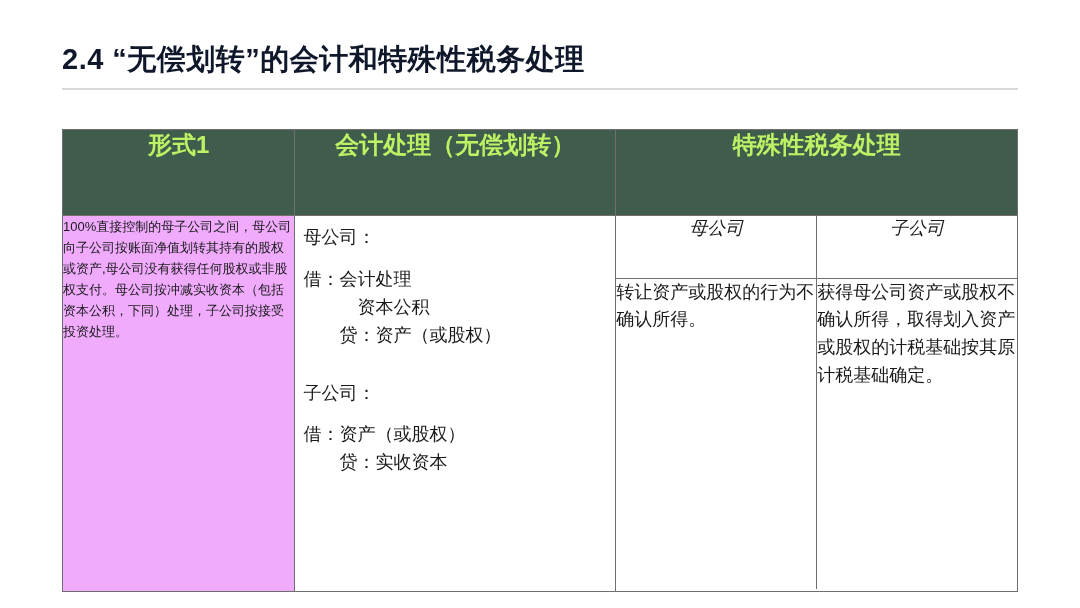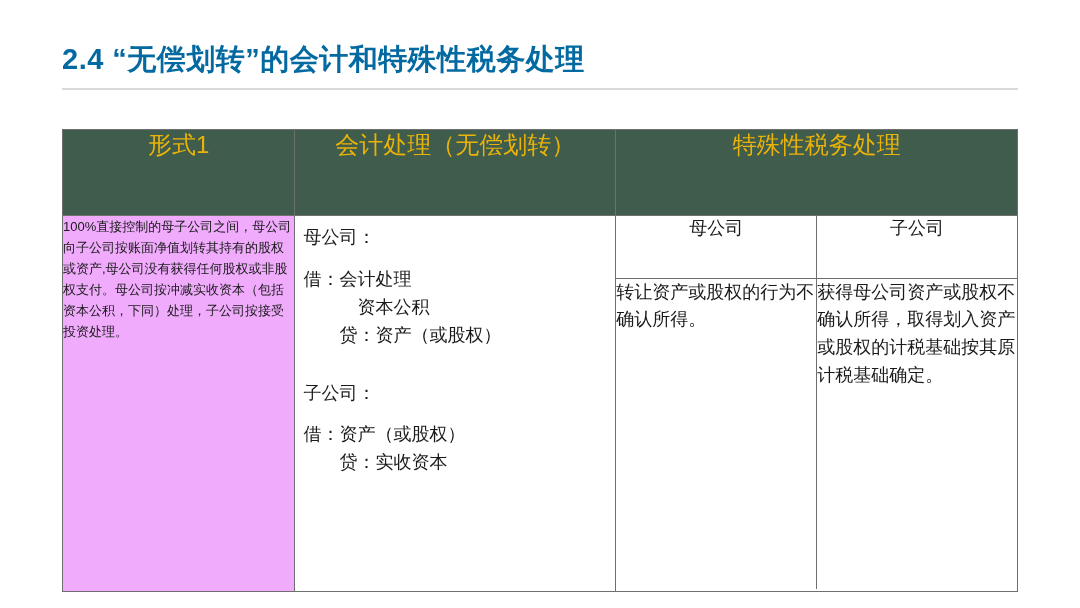"2.4 “无偿划转”的会计和特殊性税务处理" .title { color: #0369a1 -> #0f172a }
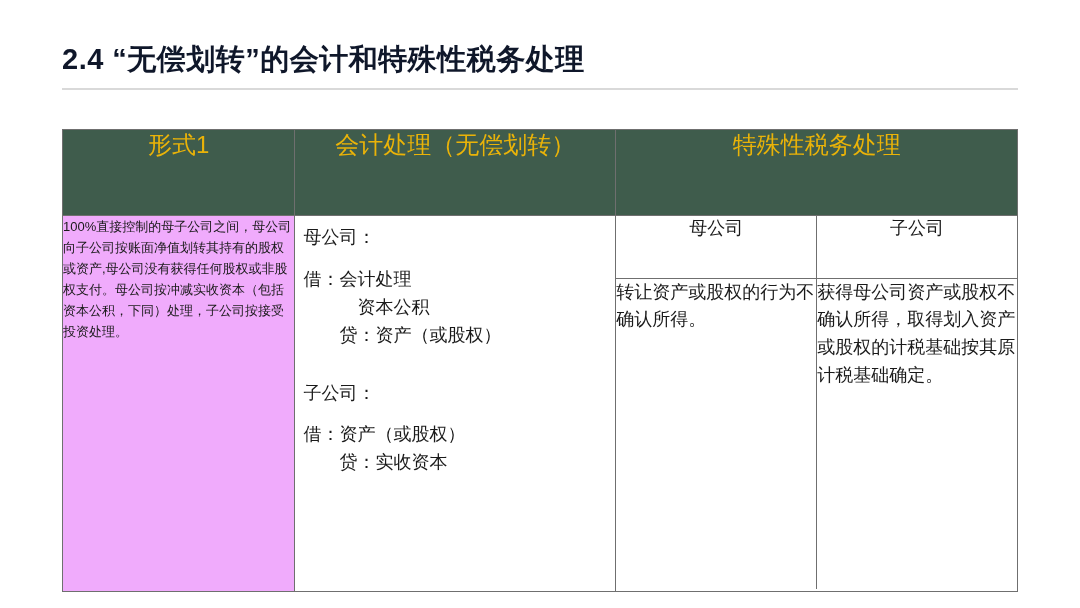"形式1" .hd { color: #eab308 -> #bef264; font-weight: normal -> bold }
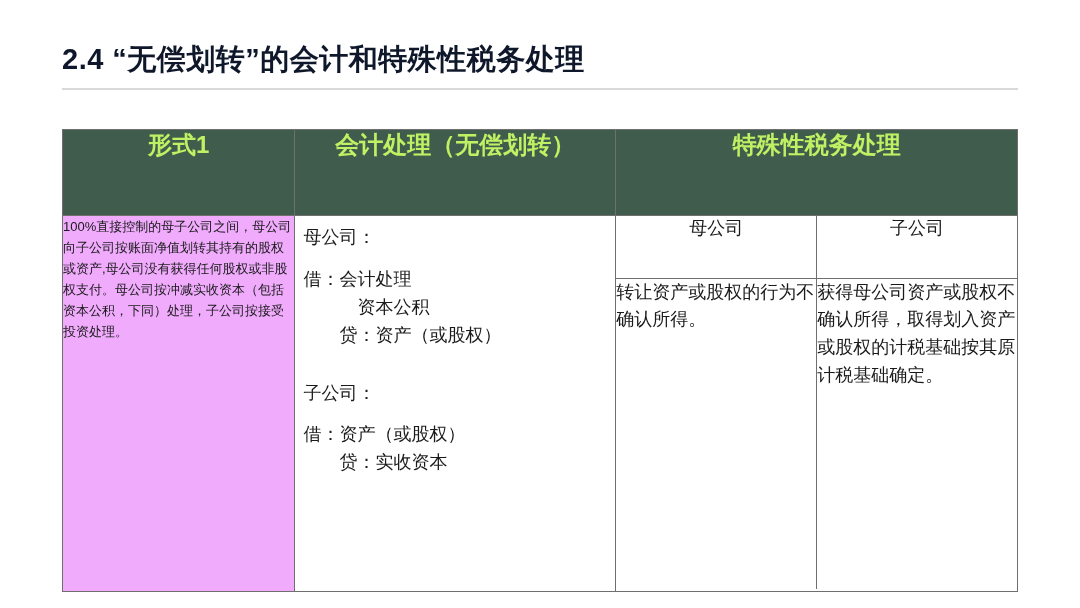"母公司" .sub-hd { font-style: none -> italic }
